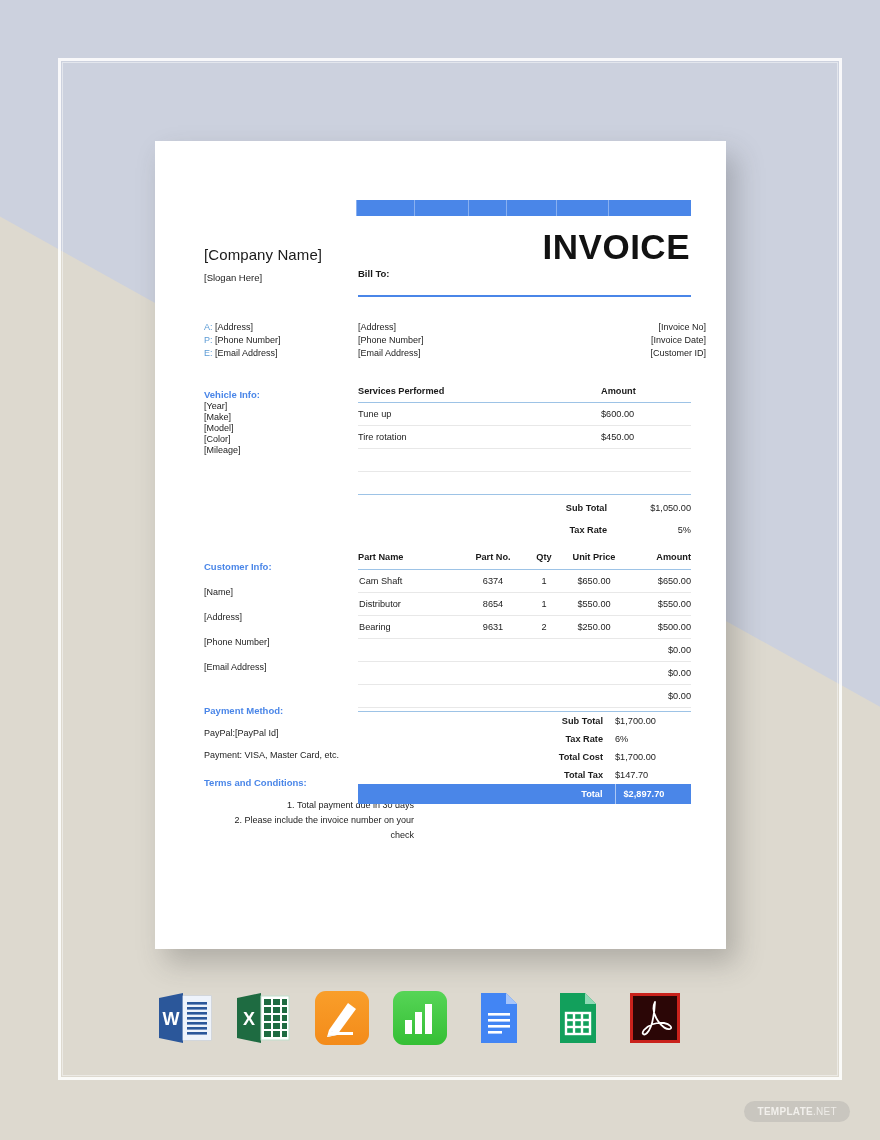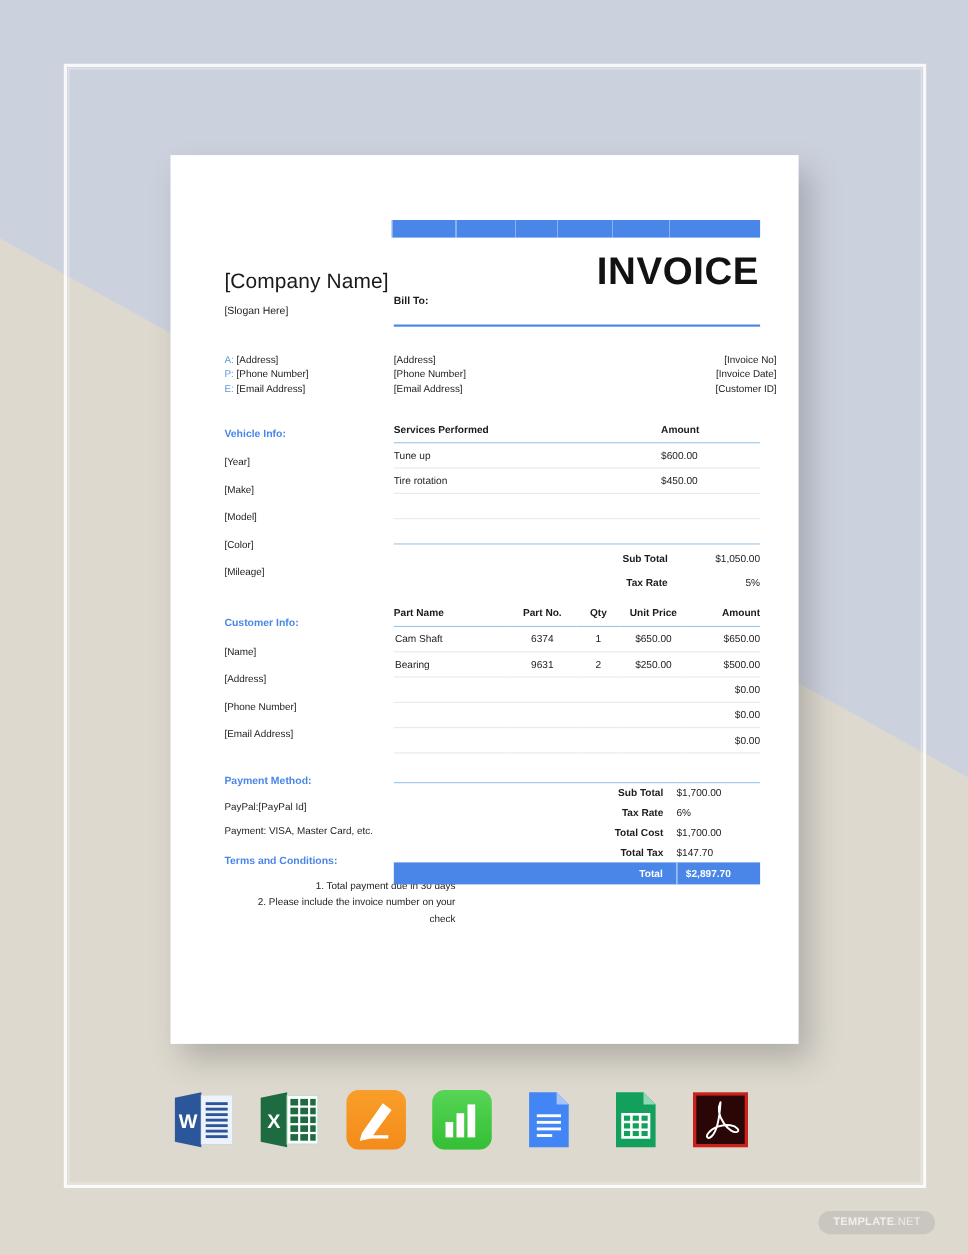"[Company Name]" .company-name { font-size: 19px -> 15px }
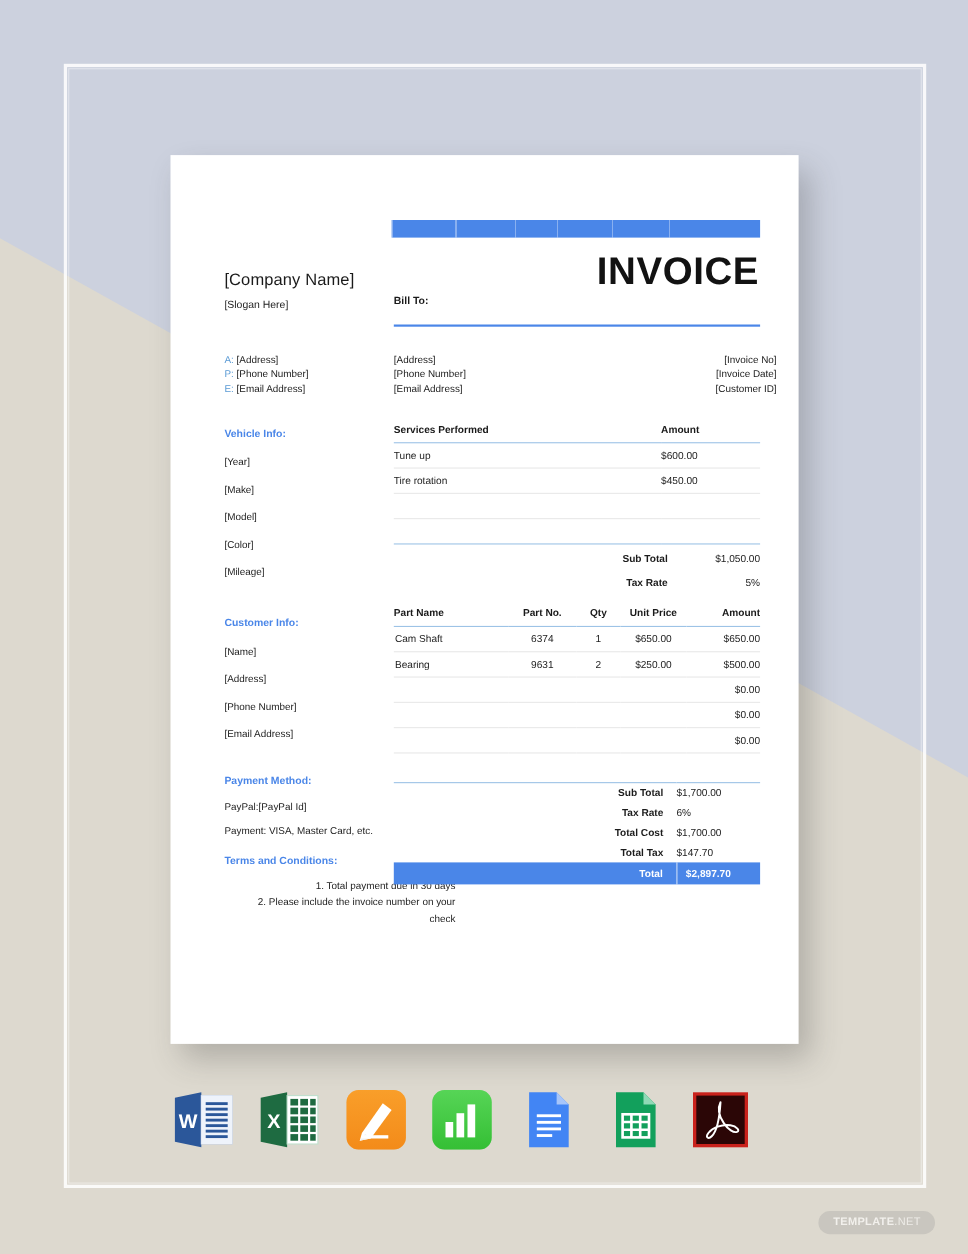"[Year]" .vehicle-block .side-item { margin-top: 15px -> 1px }
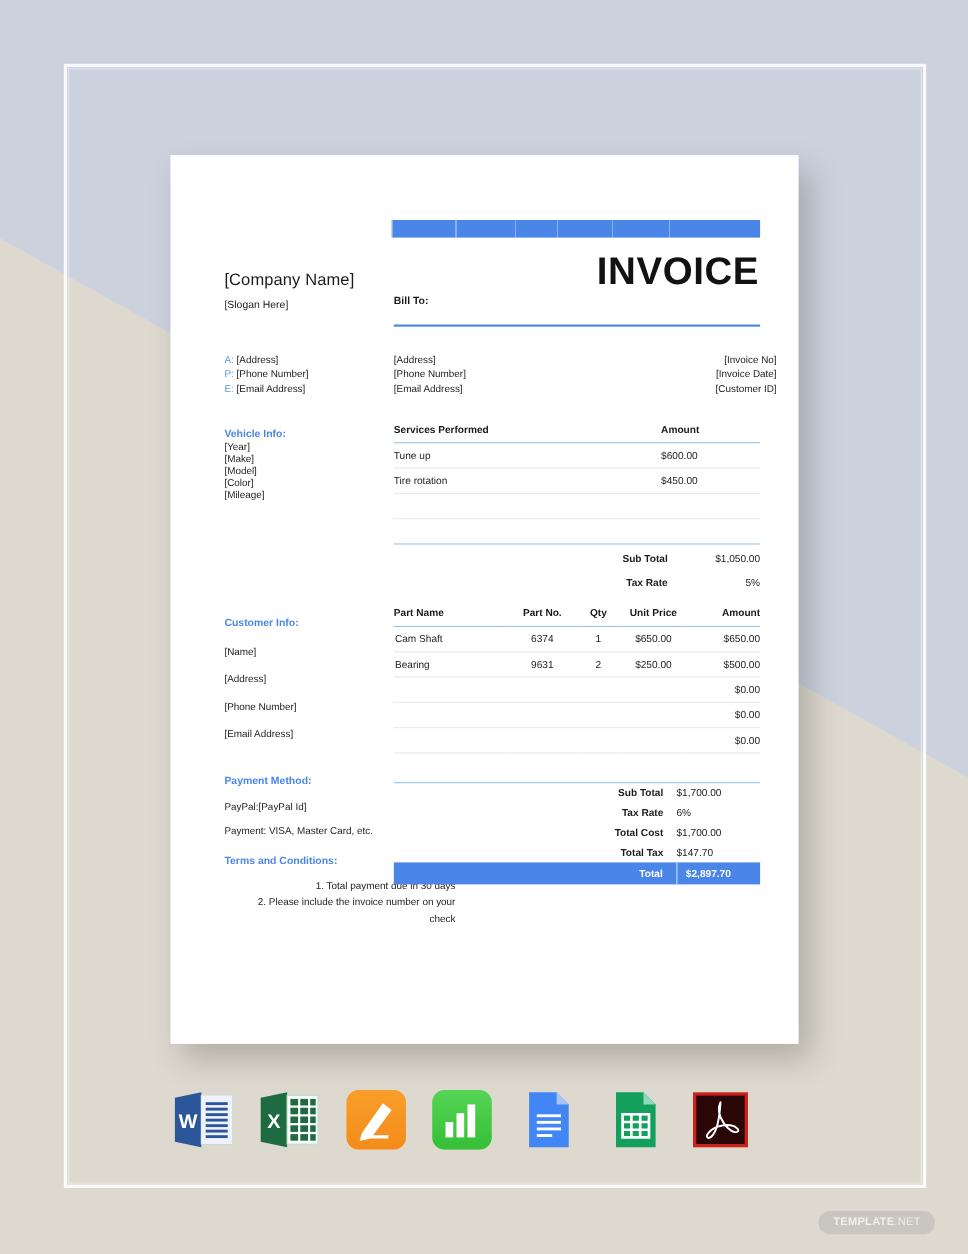"Distributor" tr { html: none -> <tr> <td>Distributor</td> <td>8654</td> <td>1</td> <td>$550.00</td> <td>$550.00</td> </tr> }
